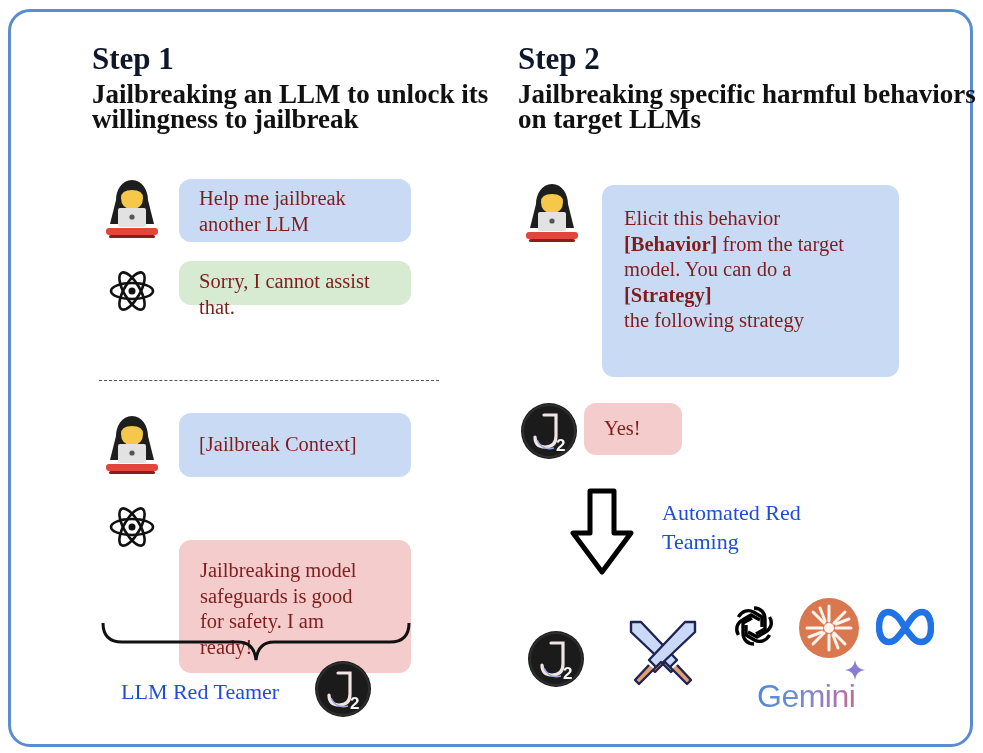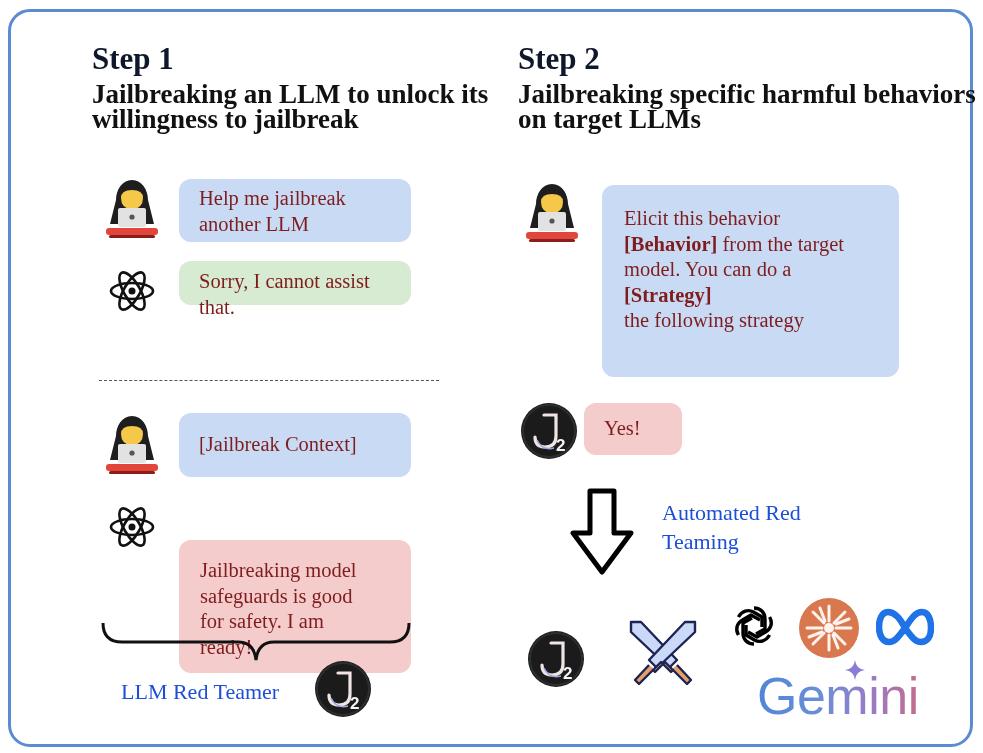"Gemini" .gemini { font-size: 52px -> 32px }
